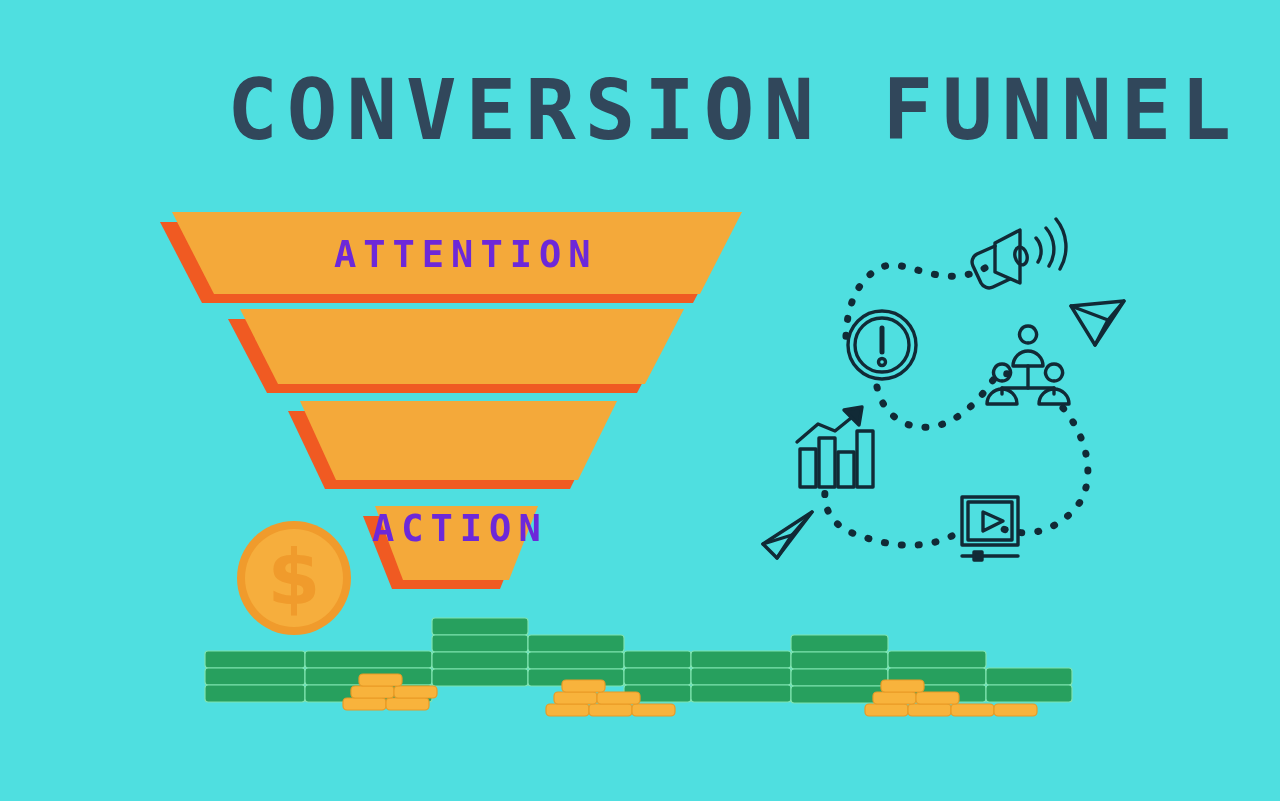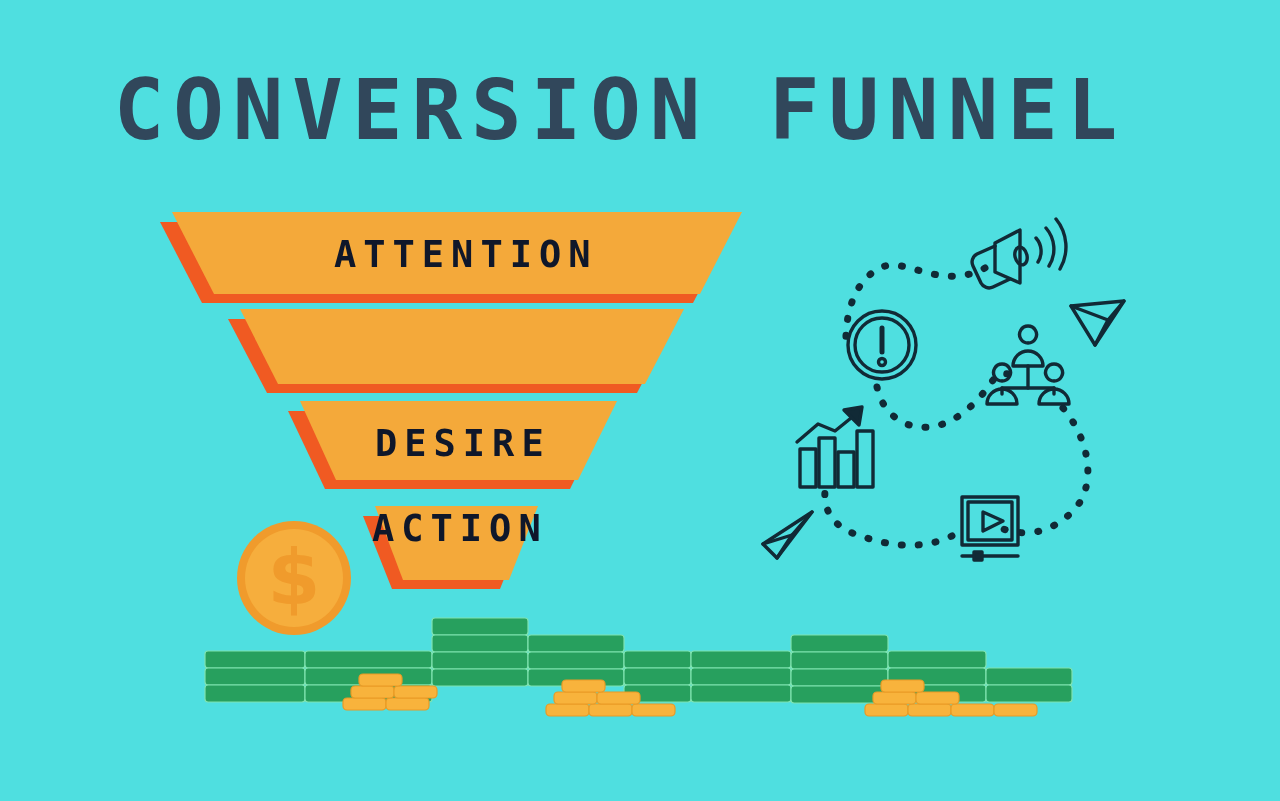"CONVERSION FUNNEL" .title { text-align: center -> right }
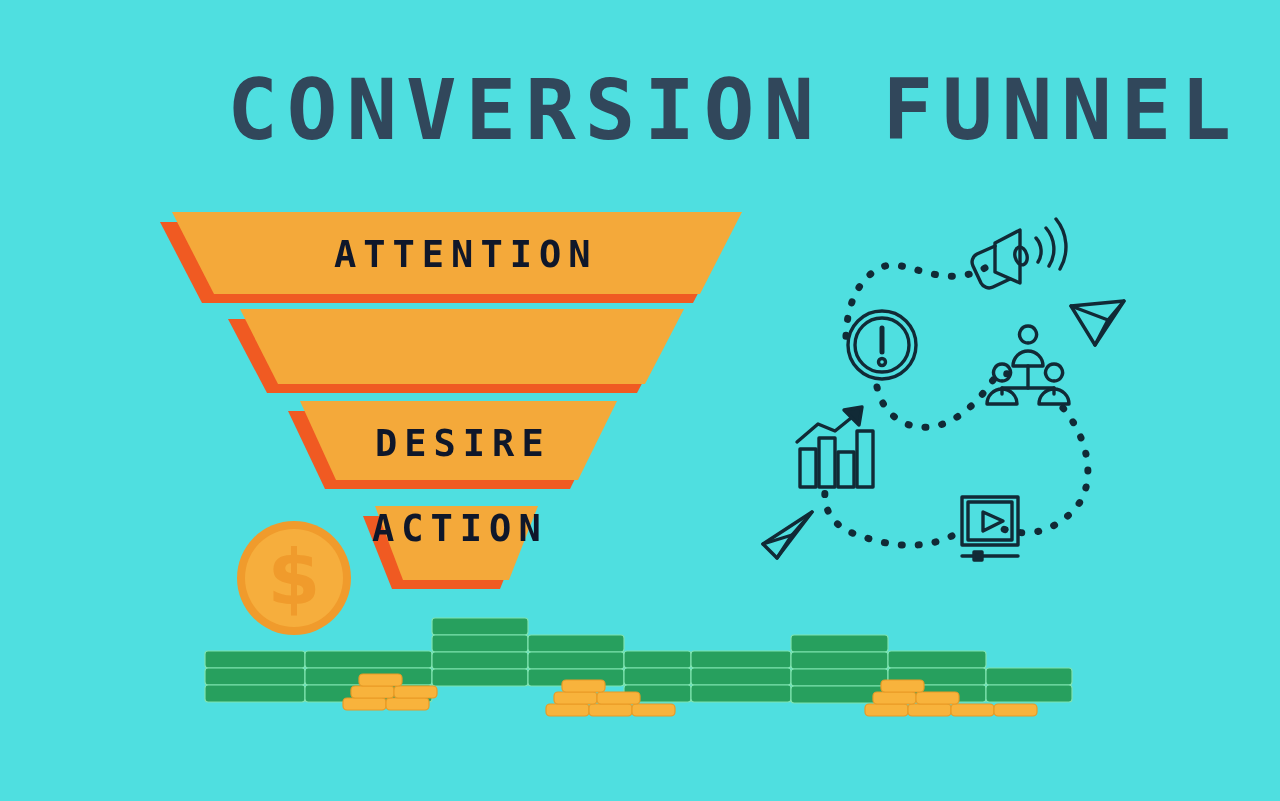"ATTENTION" .funnel-label { color: #0f172a -> #6d28d9 }
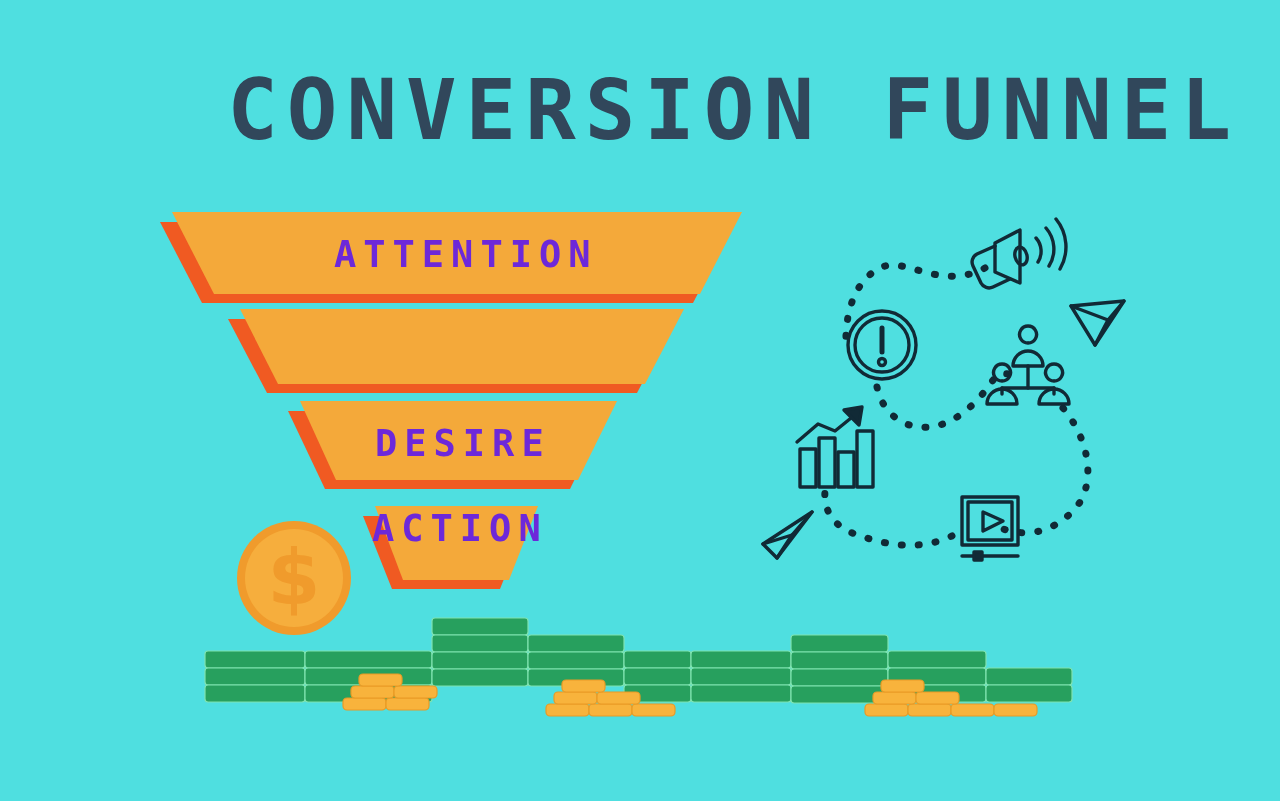"DESIRE" div.funnel-label { html: <div>DESIRE</div> -> none }
